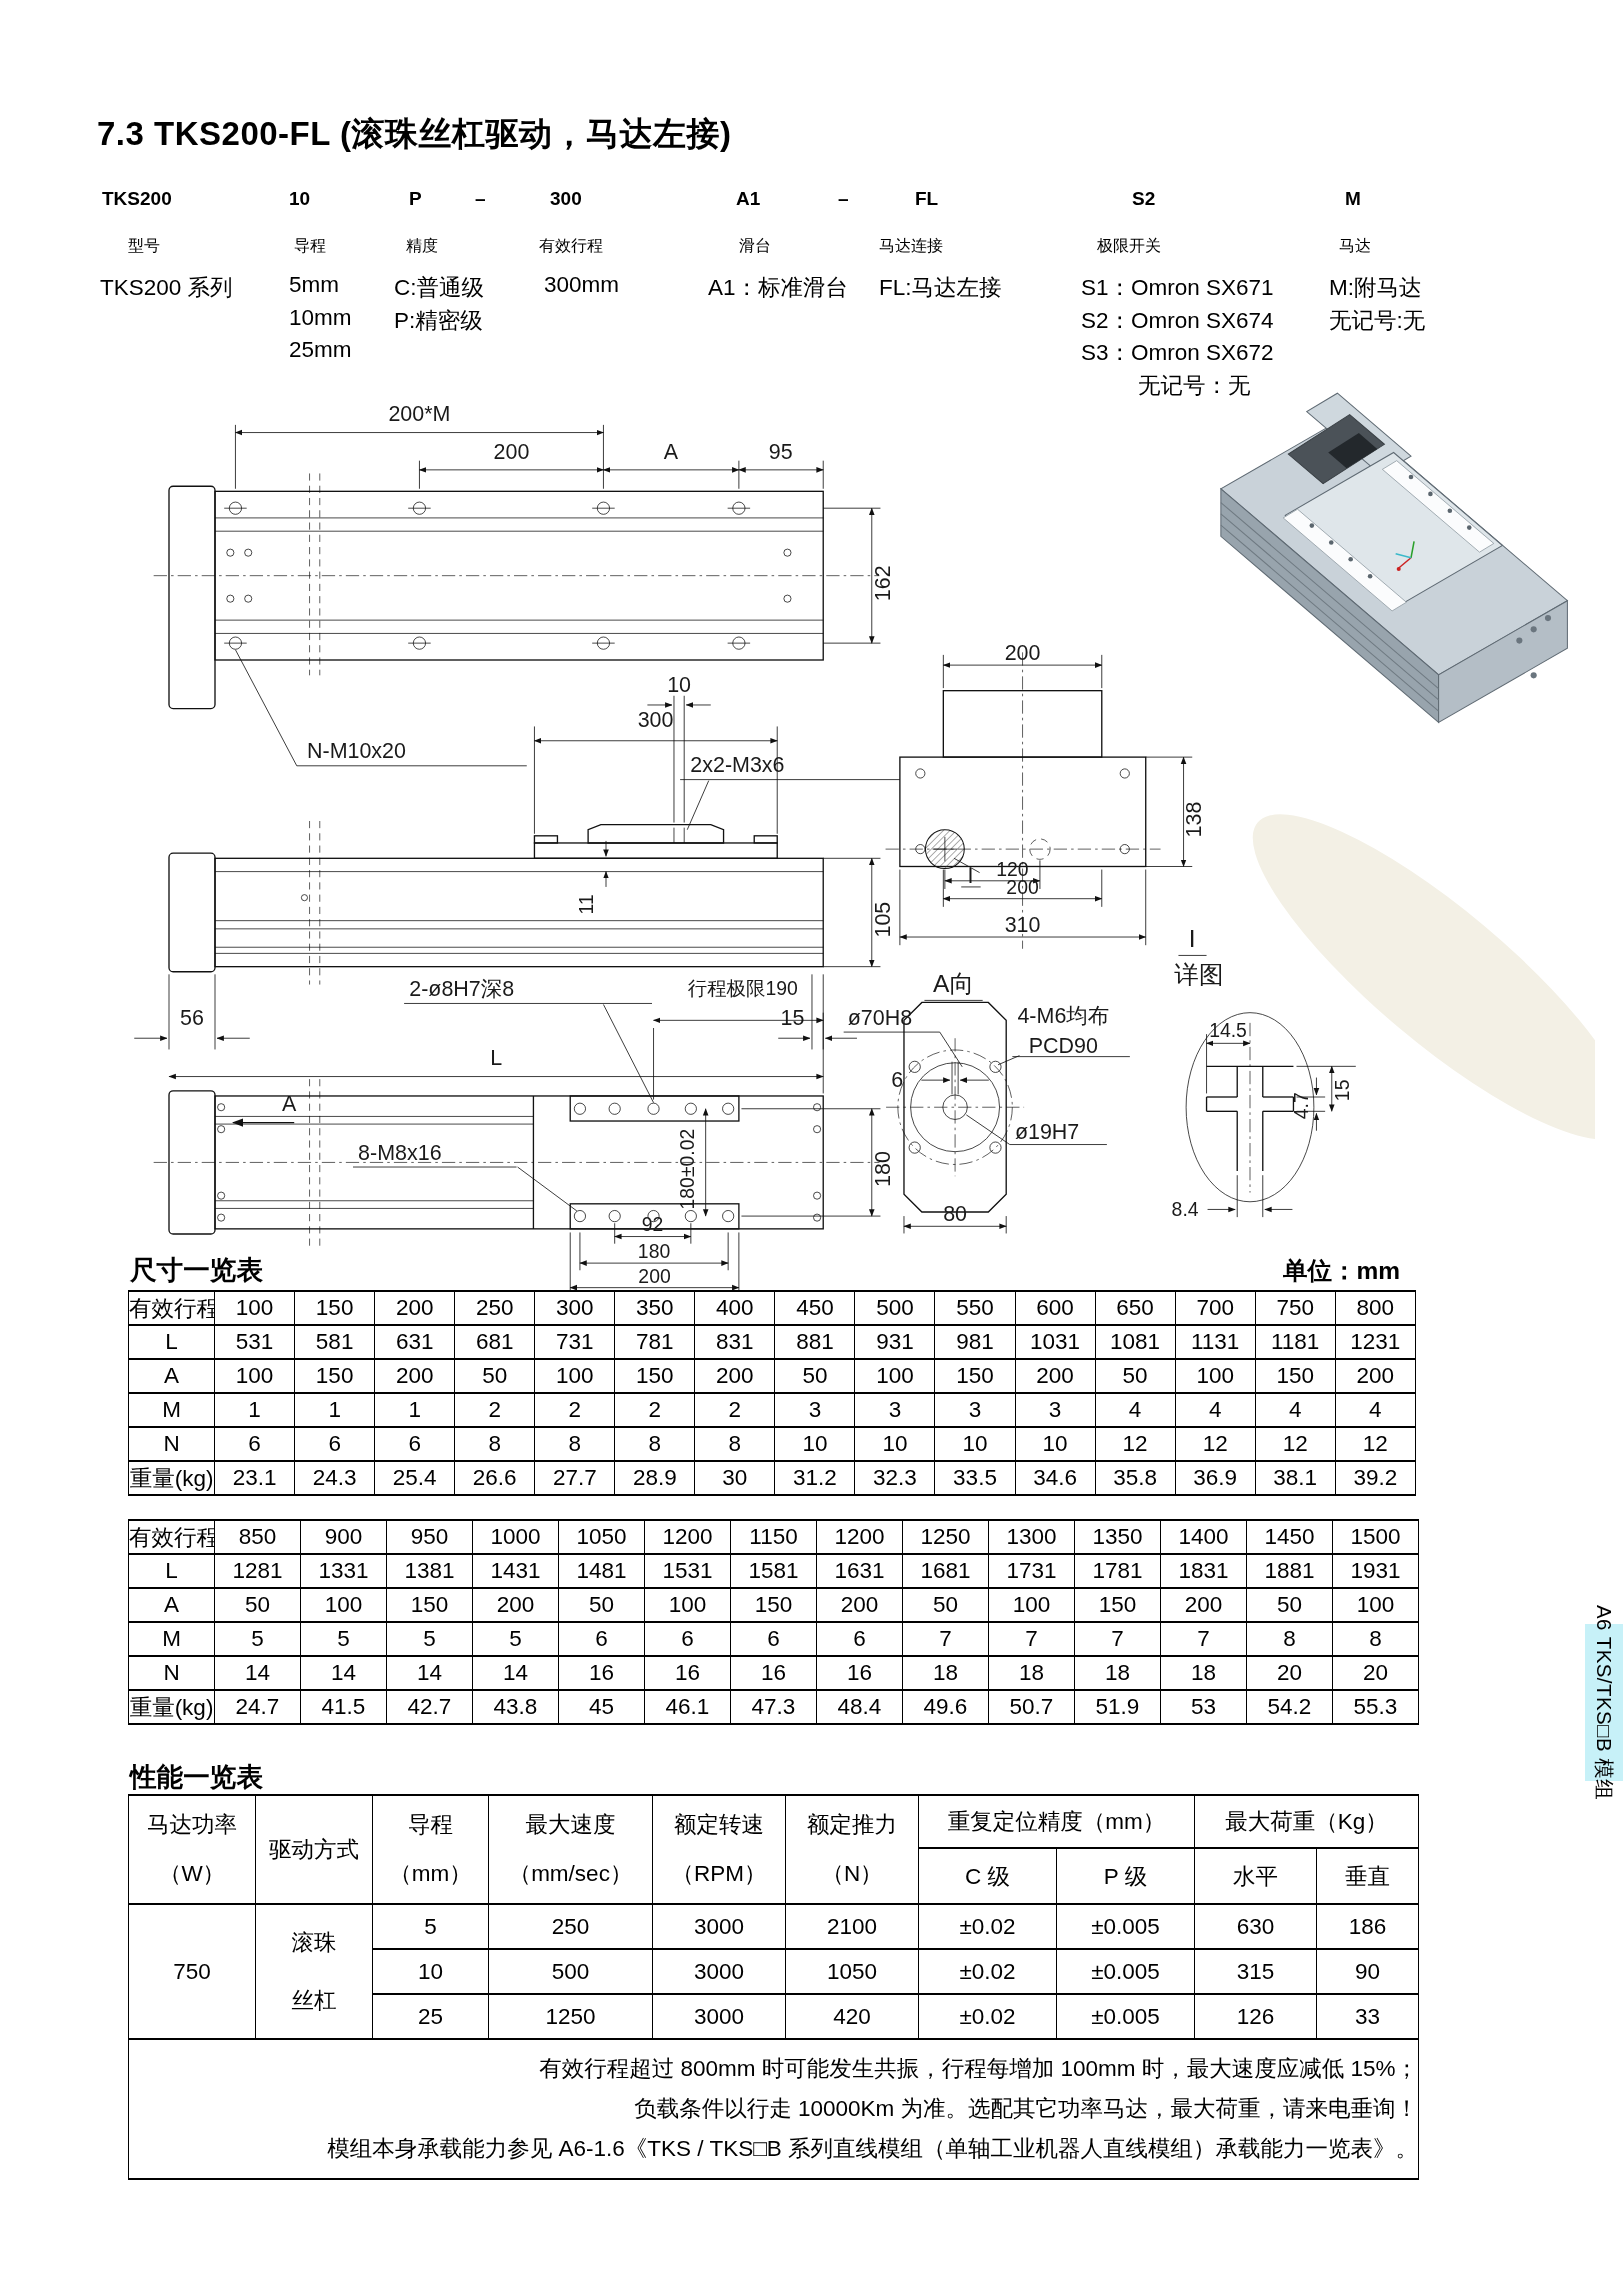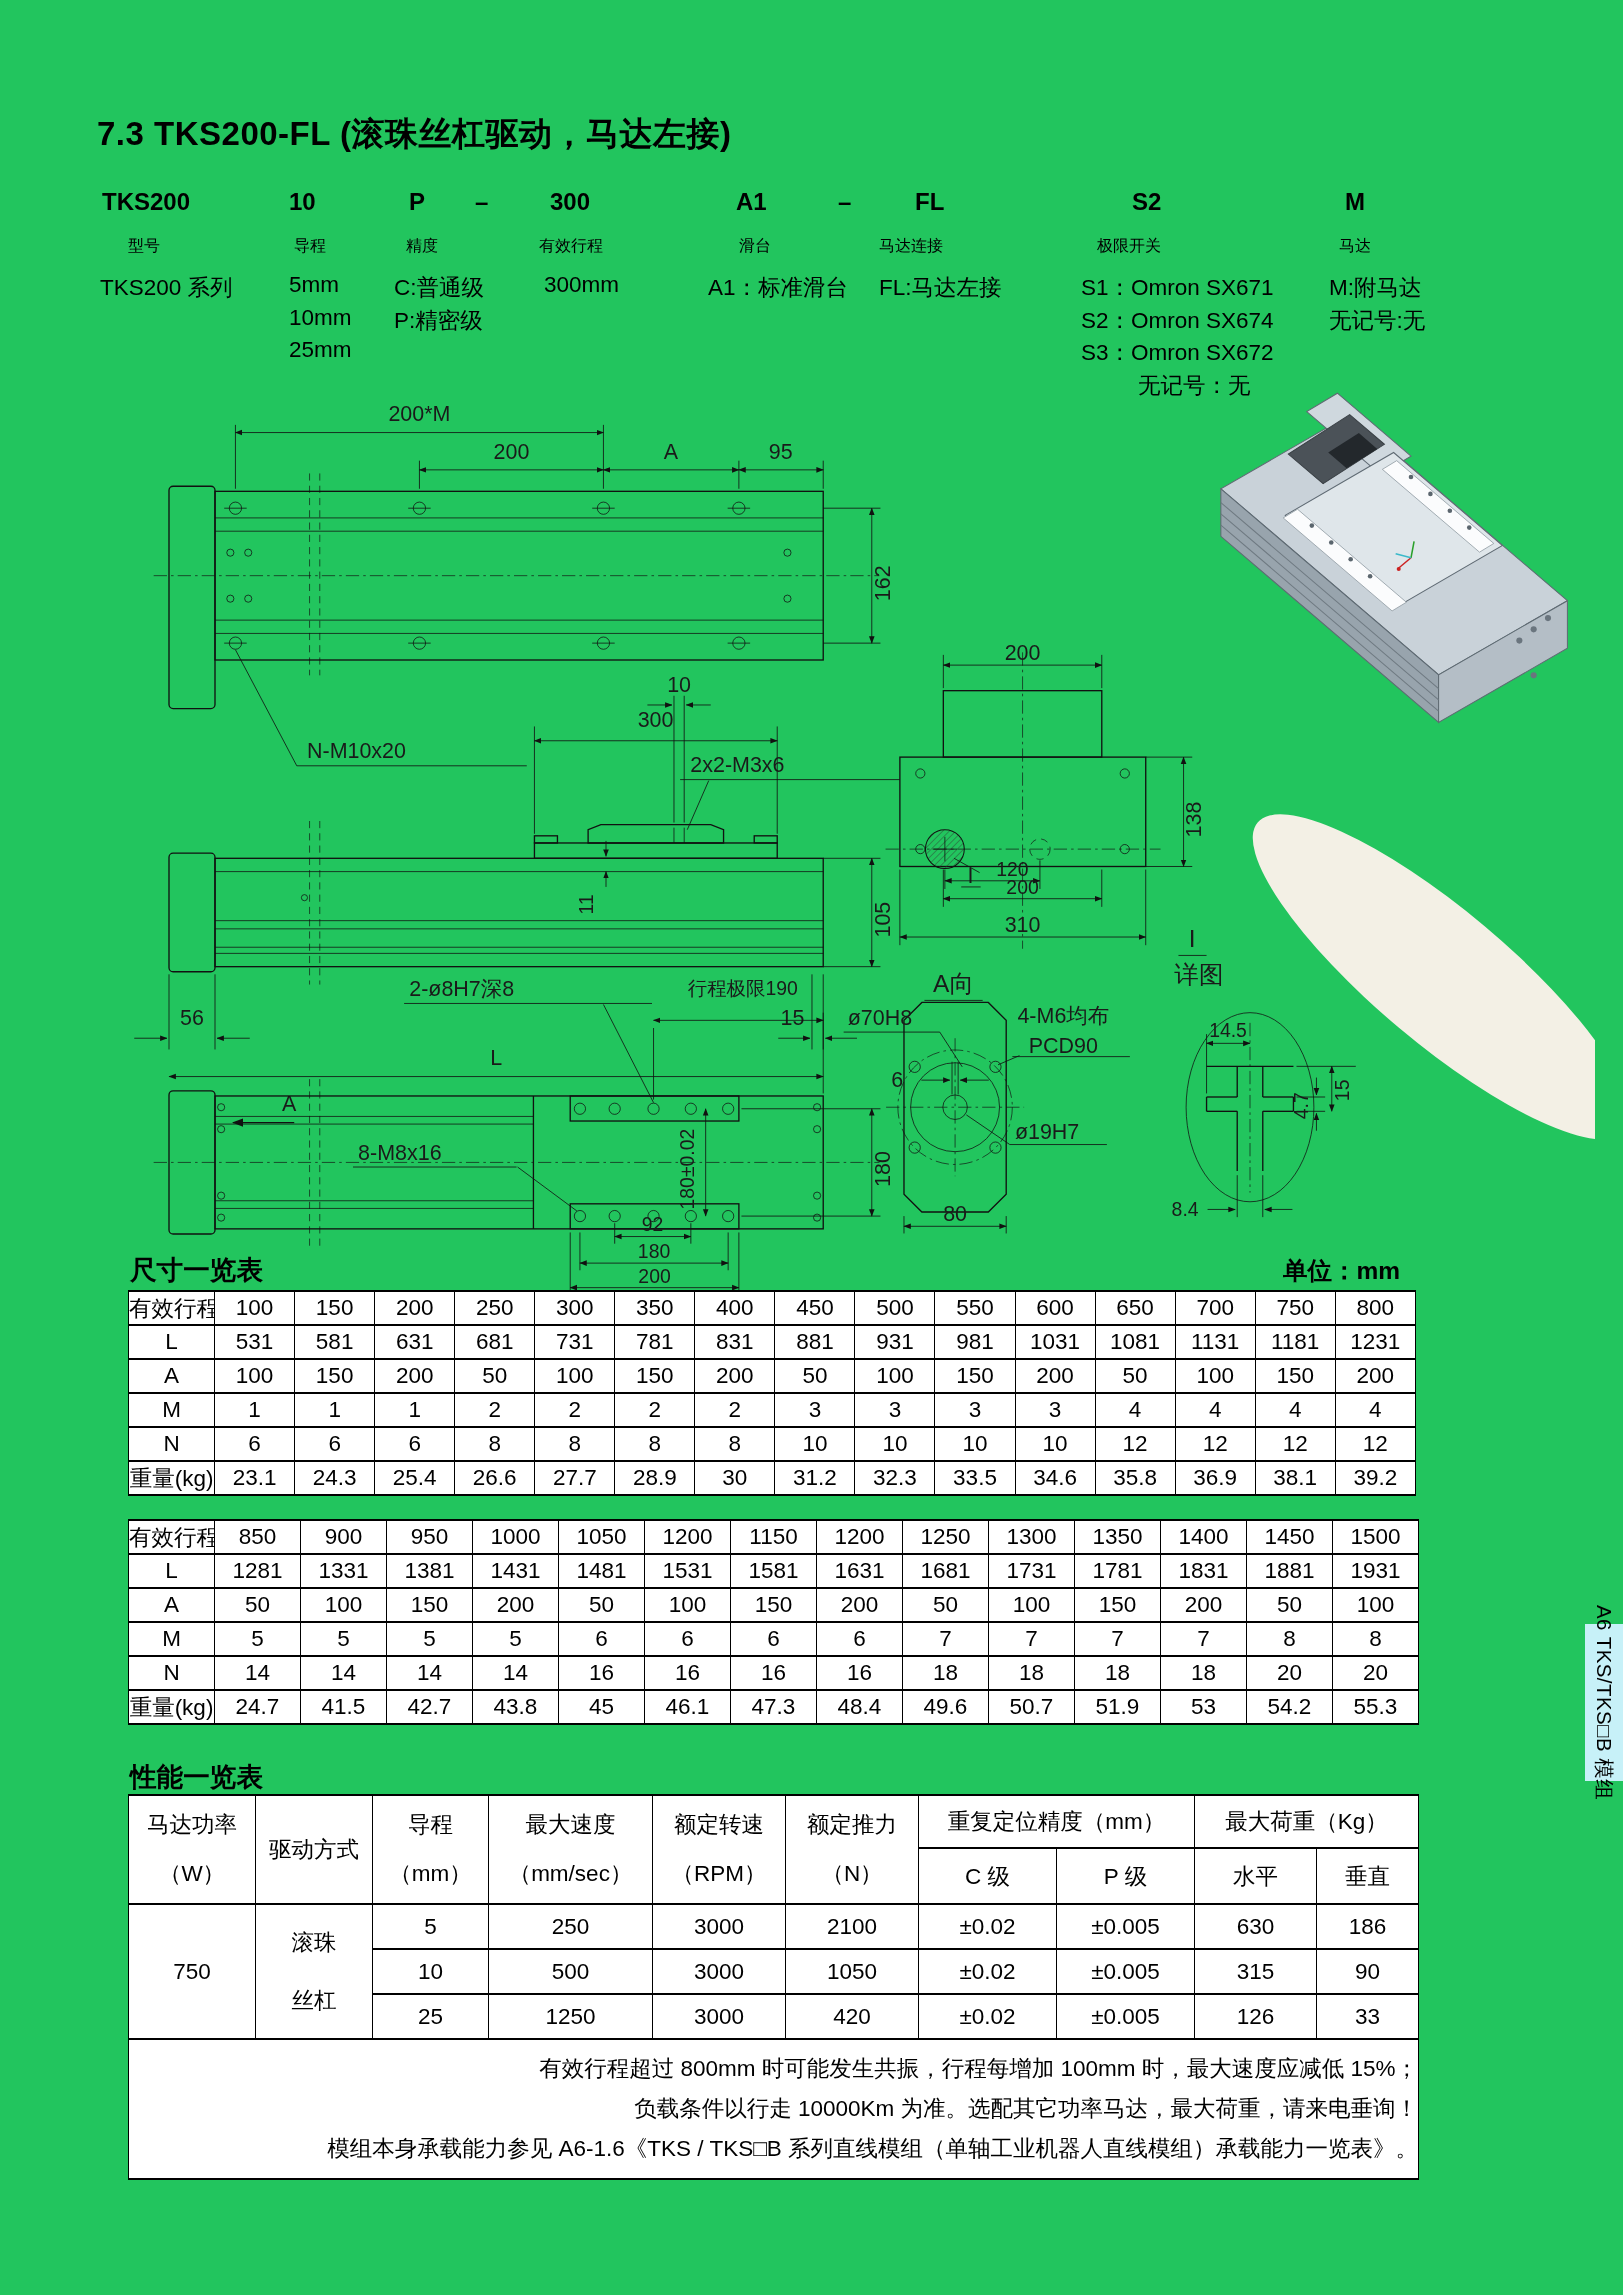"7.3 TKS200-FL (滚珠丝杠驱动，马达左接)" .page { background: #22c55e -> #ffffff }
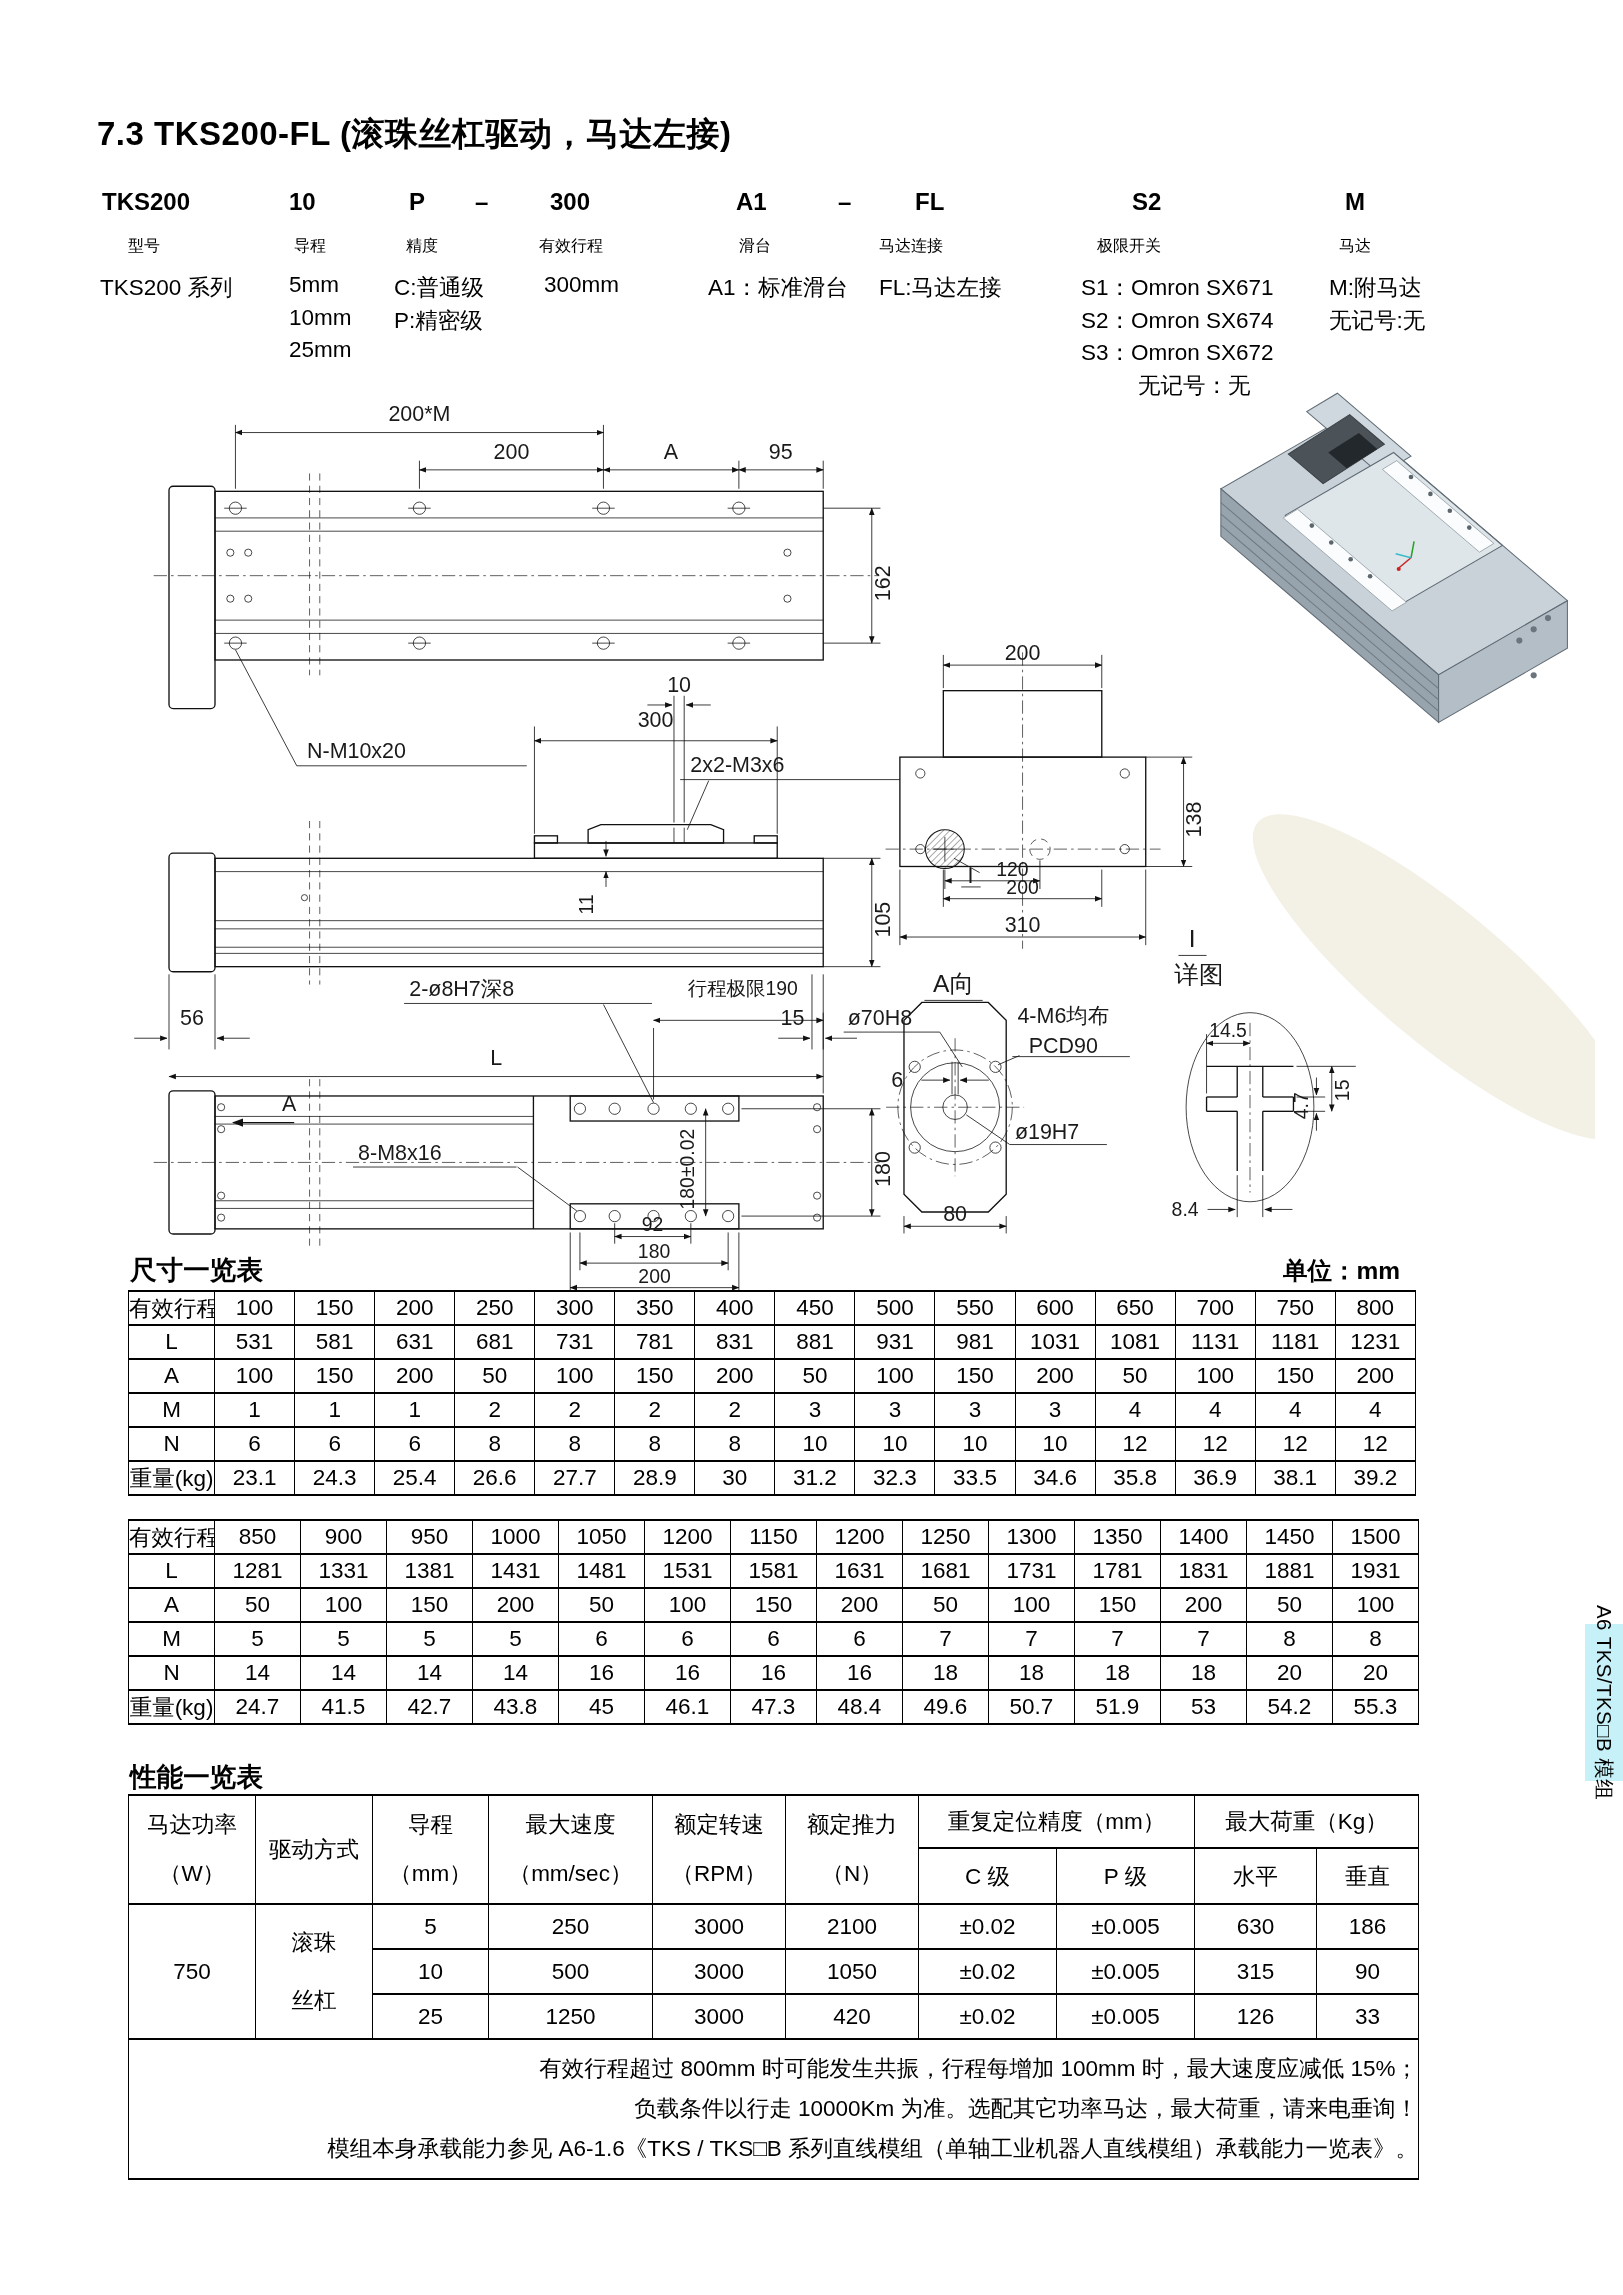"TKS200" .code { font-size: 24px -> 19px }
